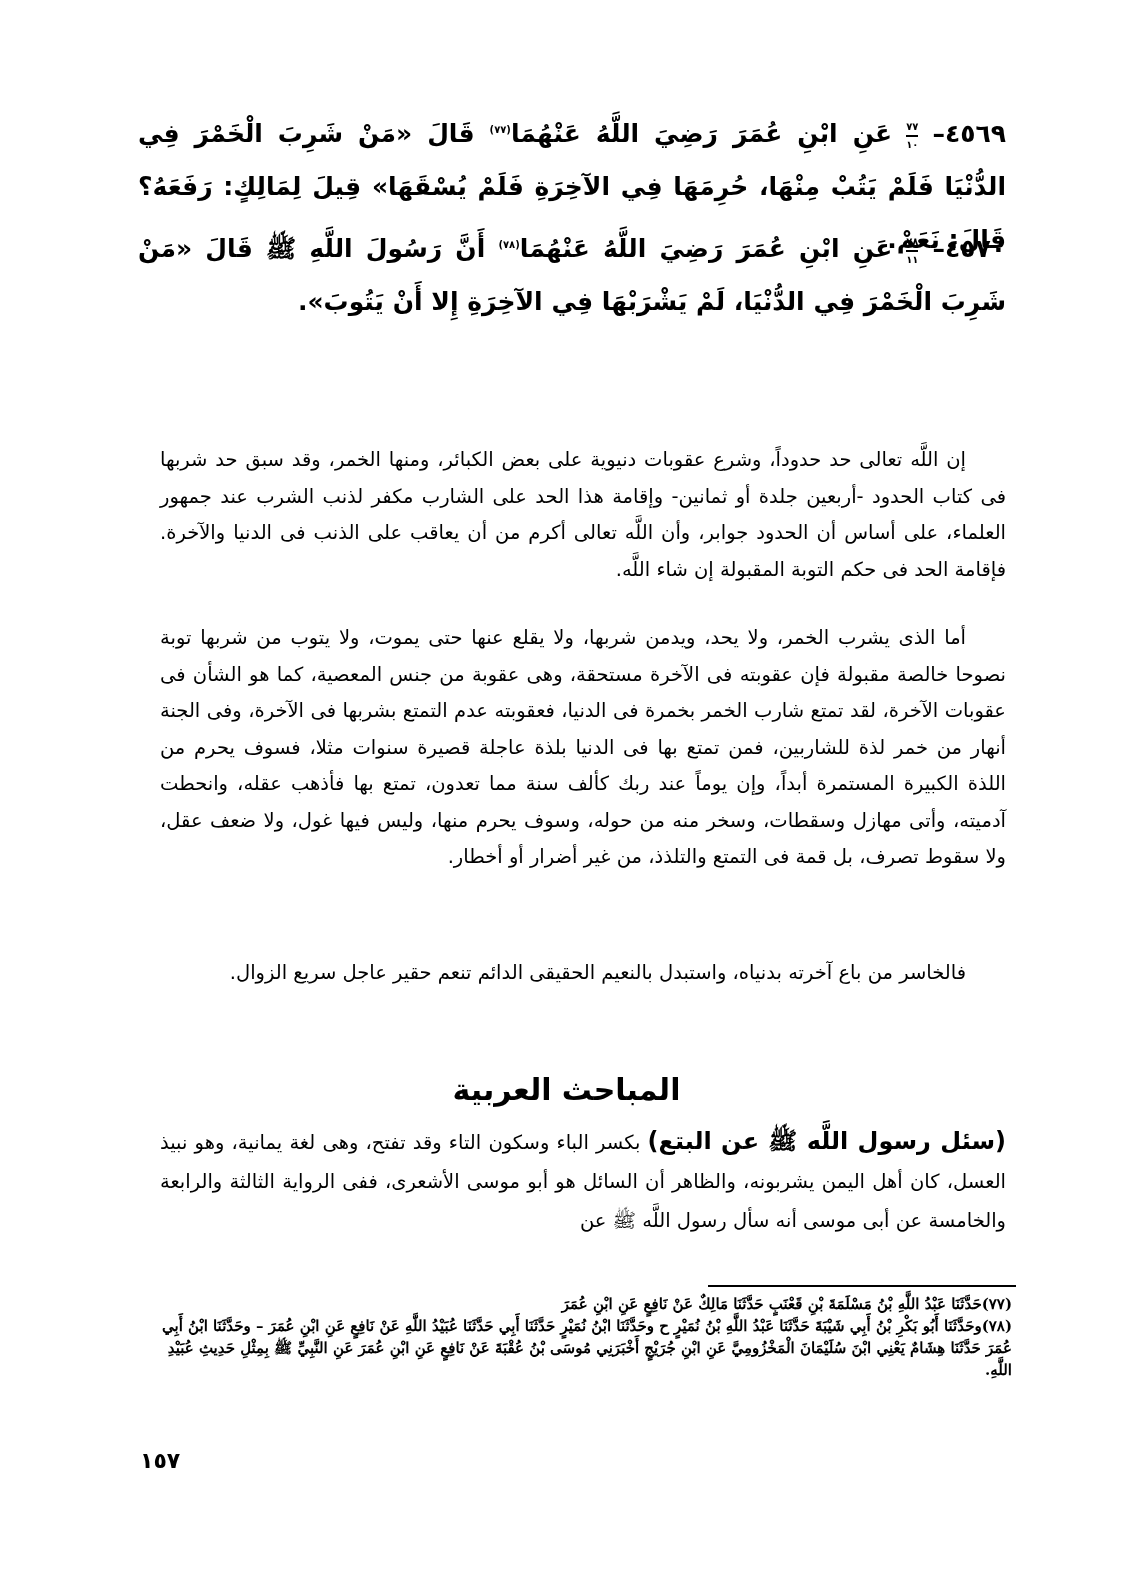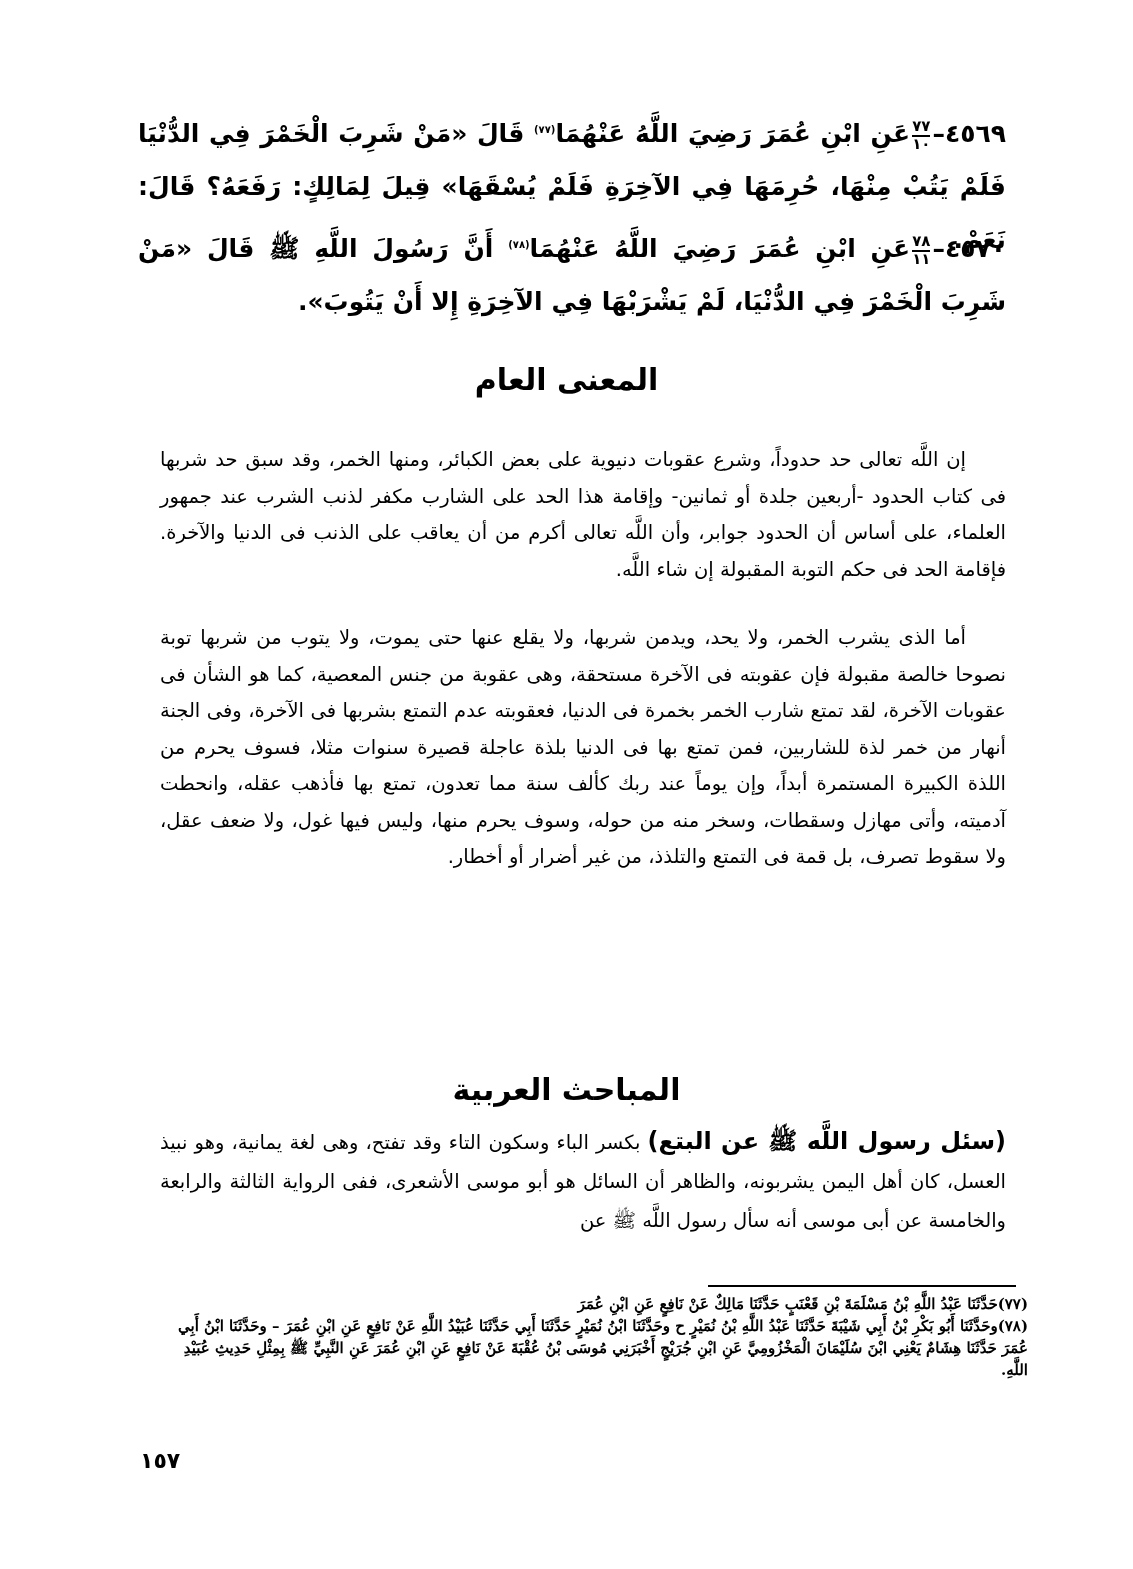"٧٧" .hadith .frac { font-size: 15px -> 10px; margin: 0 2px -> 0 14px }
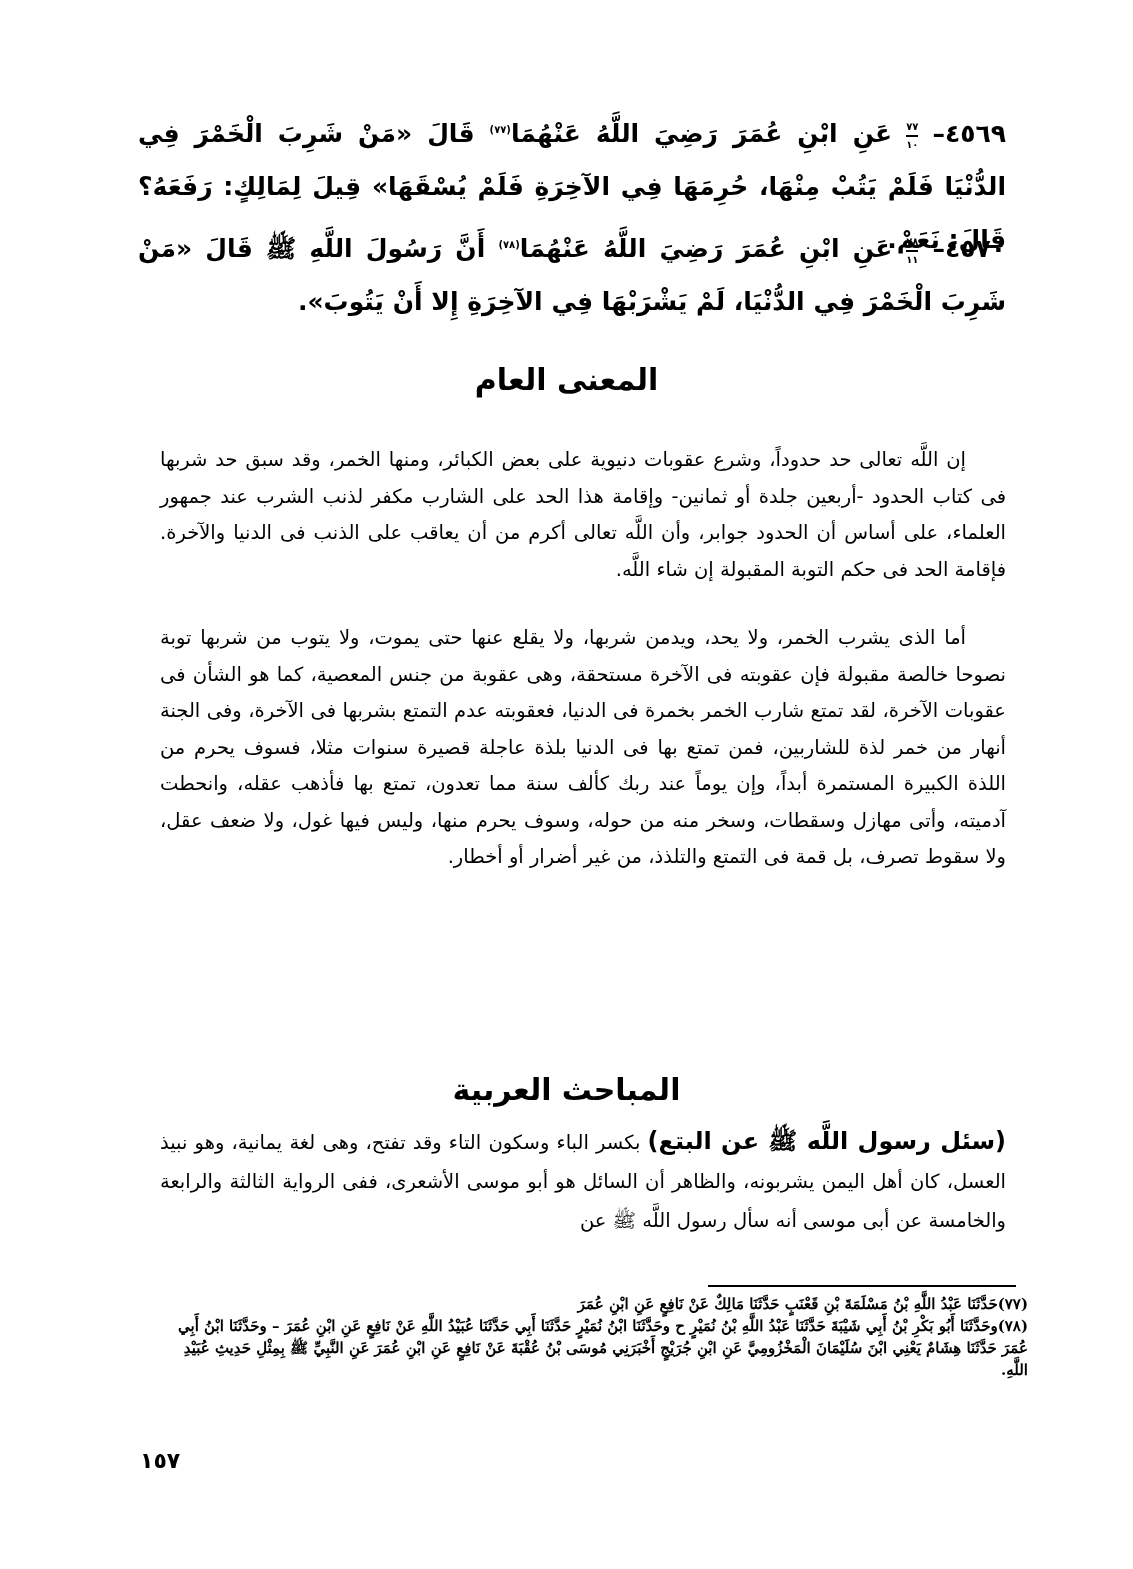"المعنى العام" div.heading { html: <div>المعنى العام</div> -> none }
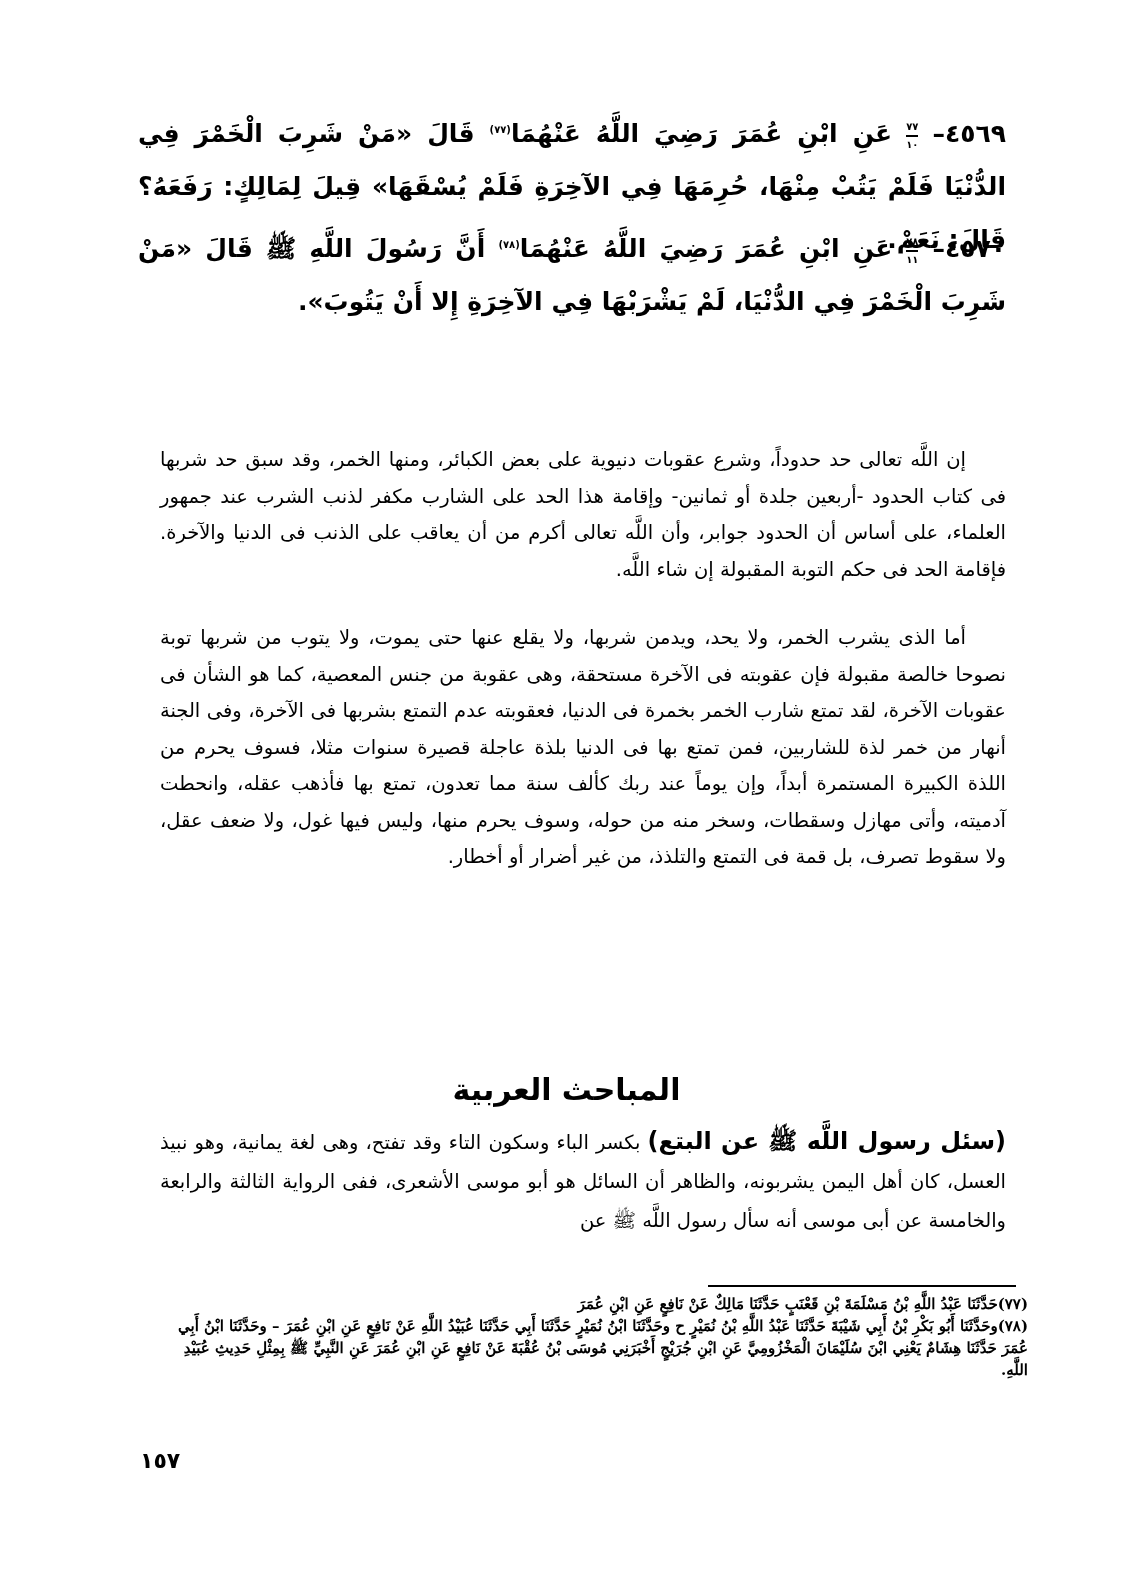"فالخاسر من باع آخرته بدنياه،" div.body-para { html: none -> <div>فالخاسر من باع آخرته بدنياه، واستبدل بالنعيم الحقيقى الدائم تنعم حقير عاجل سريع الزوال.</div> }
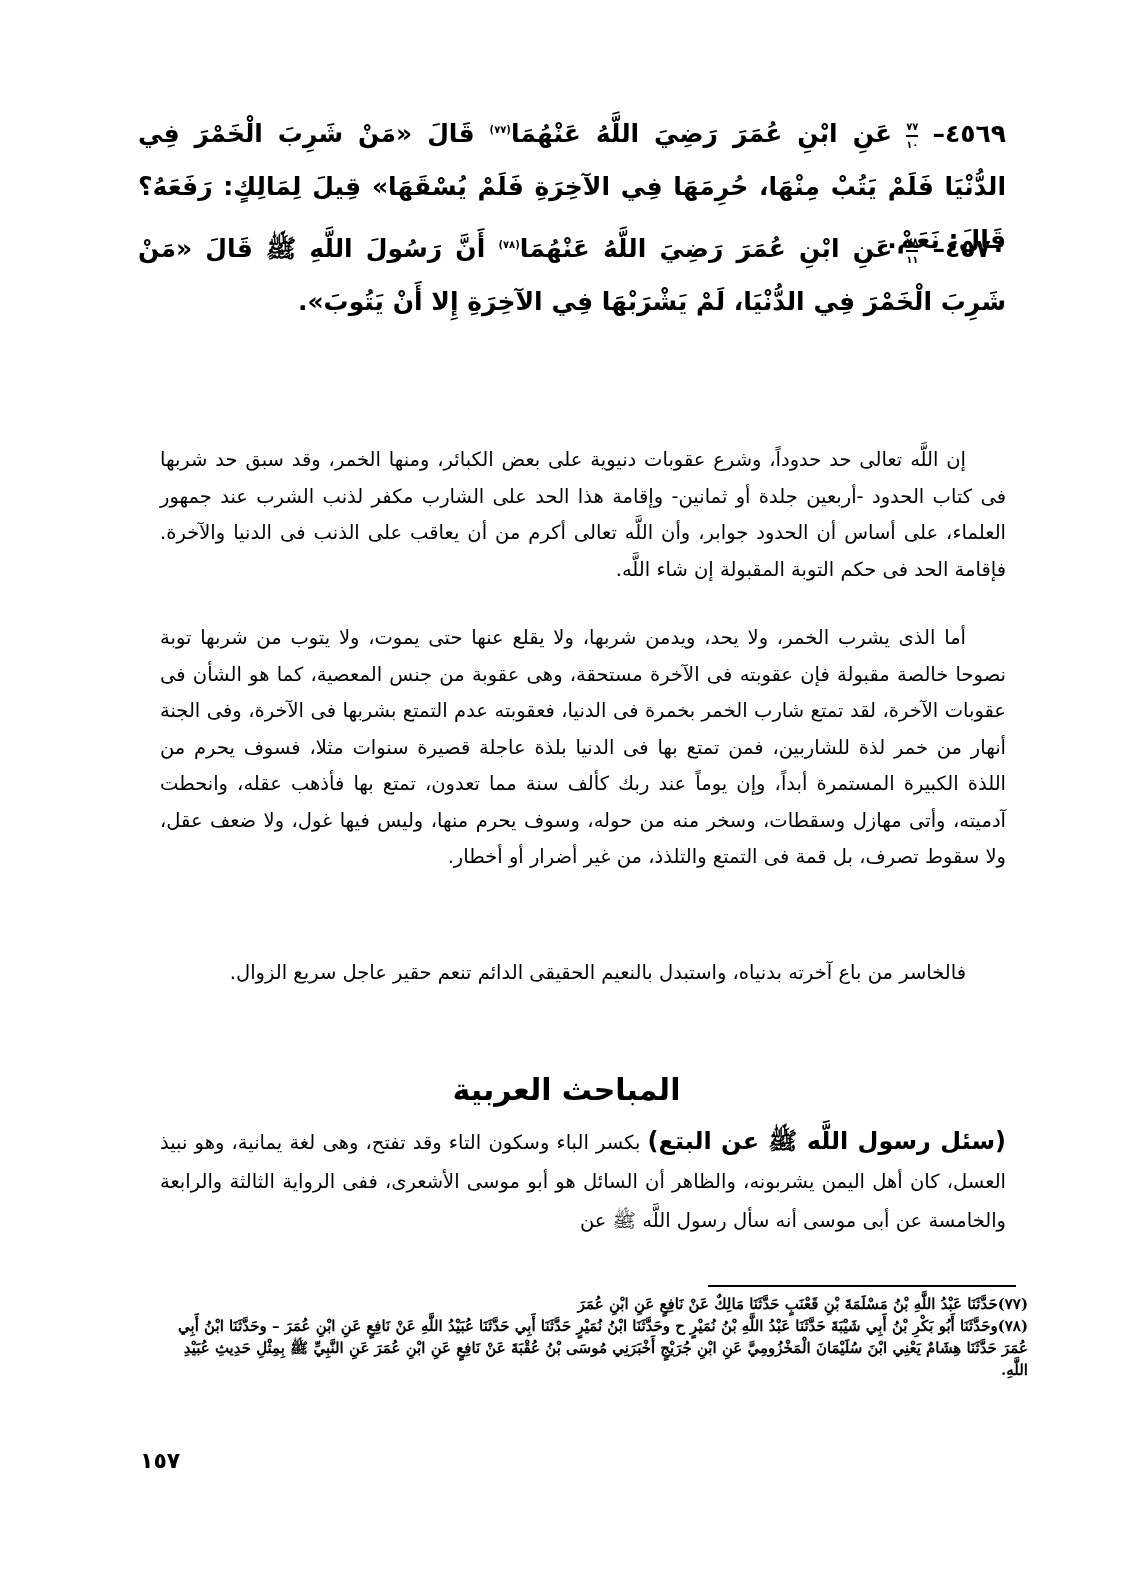"(٧٧)حَدَّثَنَا عَبْدُ اللَّهِ بْنُ" .footnotes { left: 152px -> 136px }
